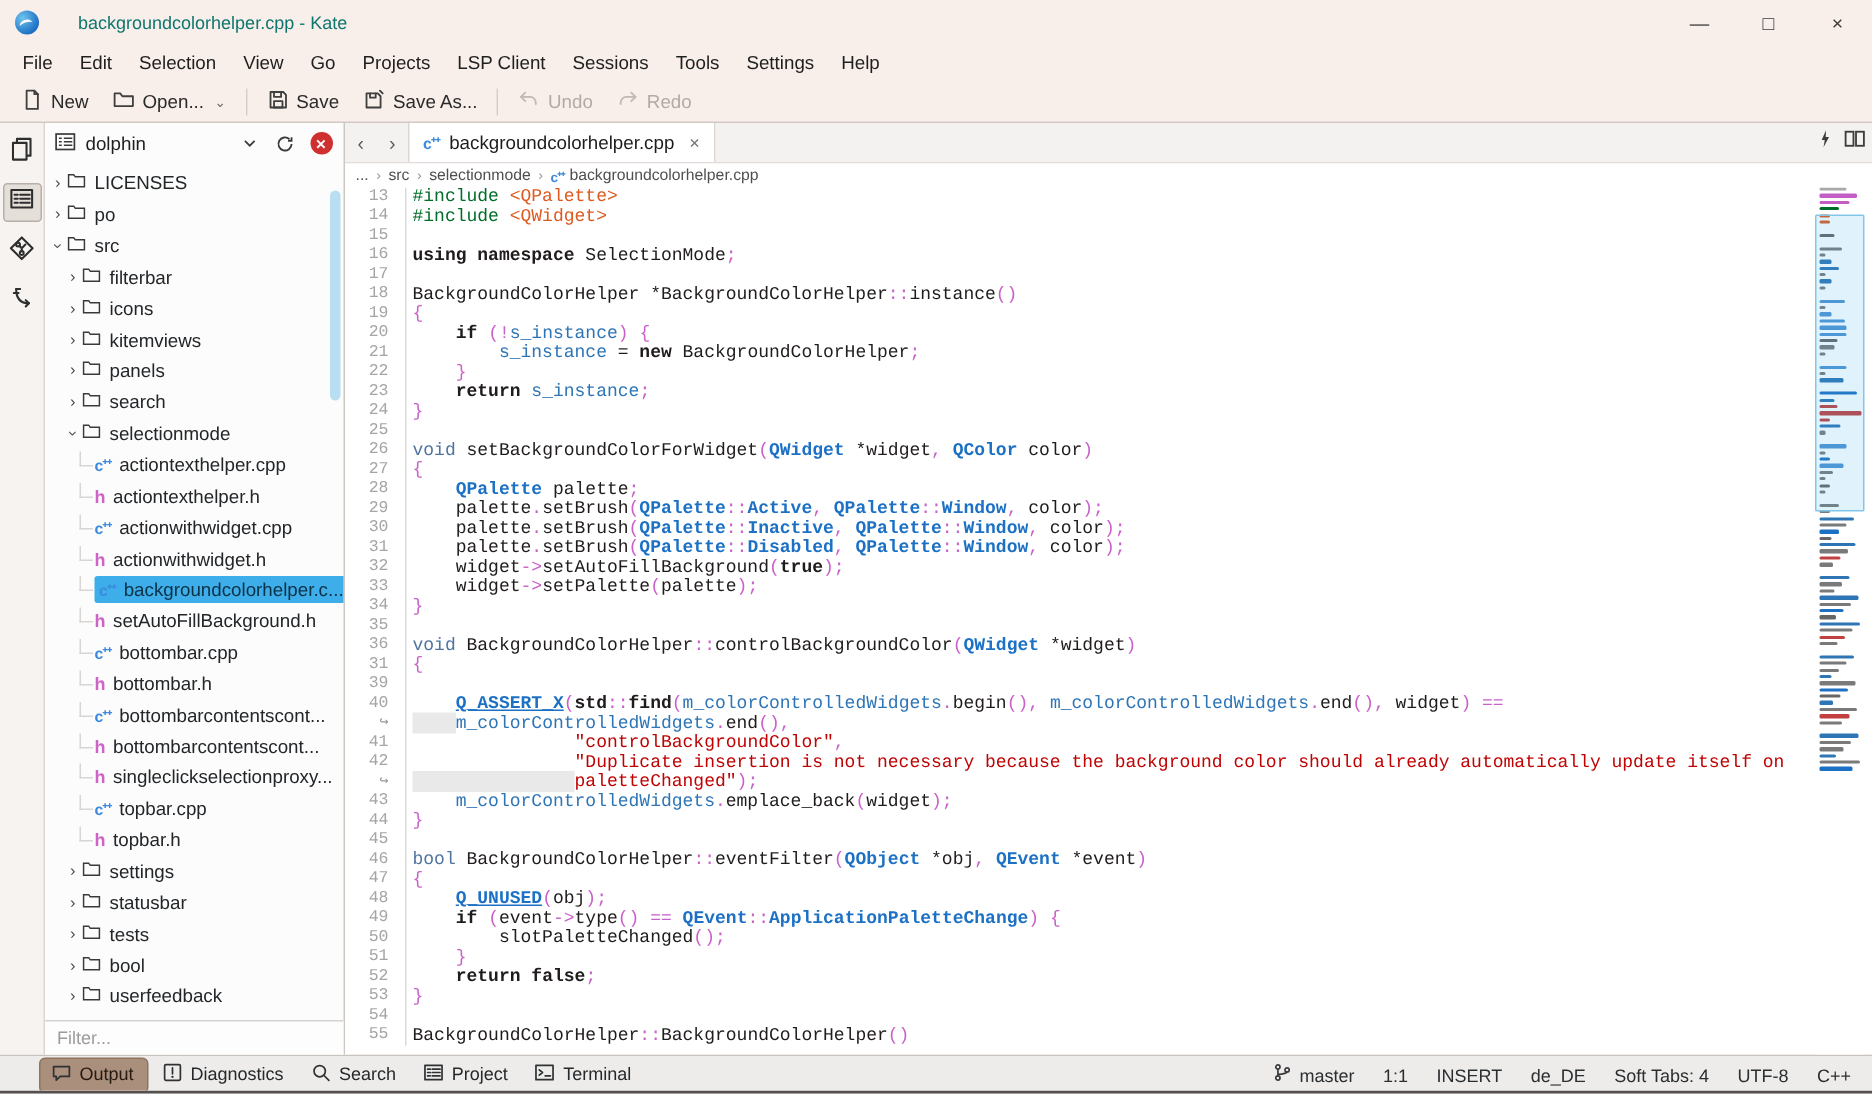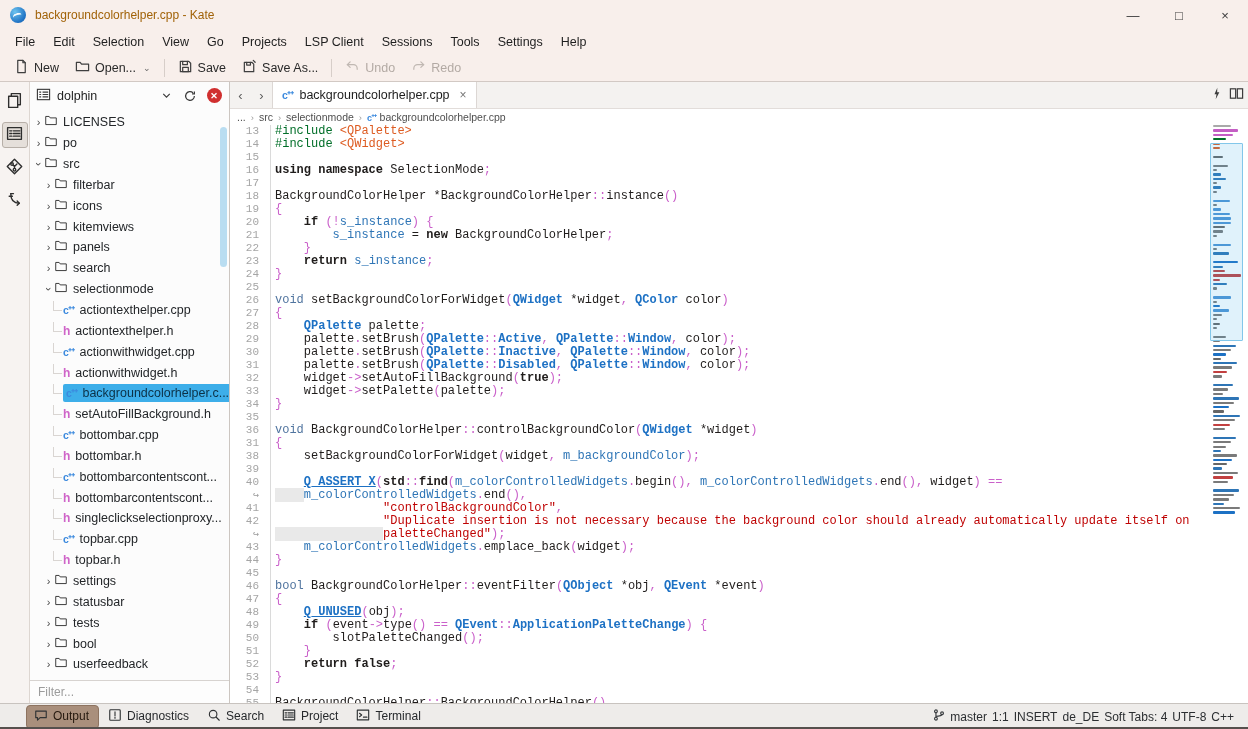"backgroundcolorhelper.cpp - Kate" .title-text { color: #a16207 -> #0f766e; margin-left: 9px -> 26px }
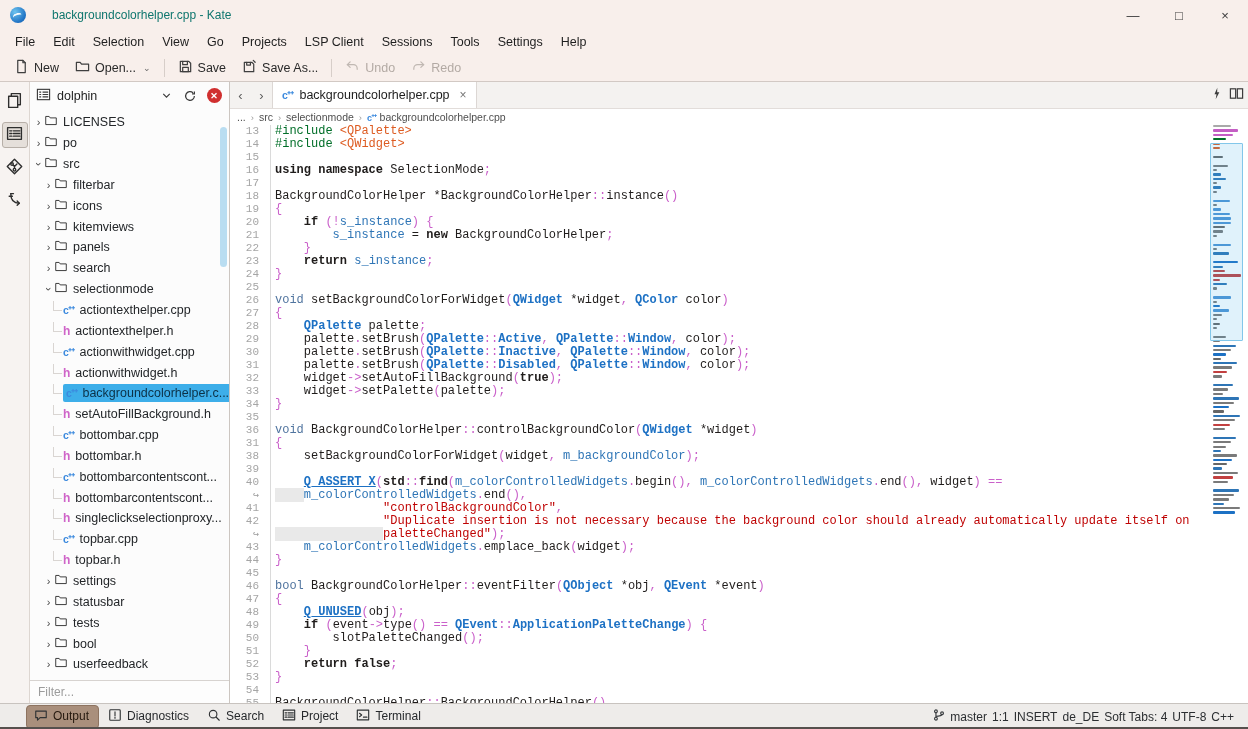"38" div.cl { html: <div><span>38</span><span><span> setBackgroundColorForWidget</span><span>(</span><span>widget</span><span>,</span><span> </span><span>m_backgroundColor</span><span>);</span></span></div> -> none }
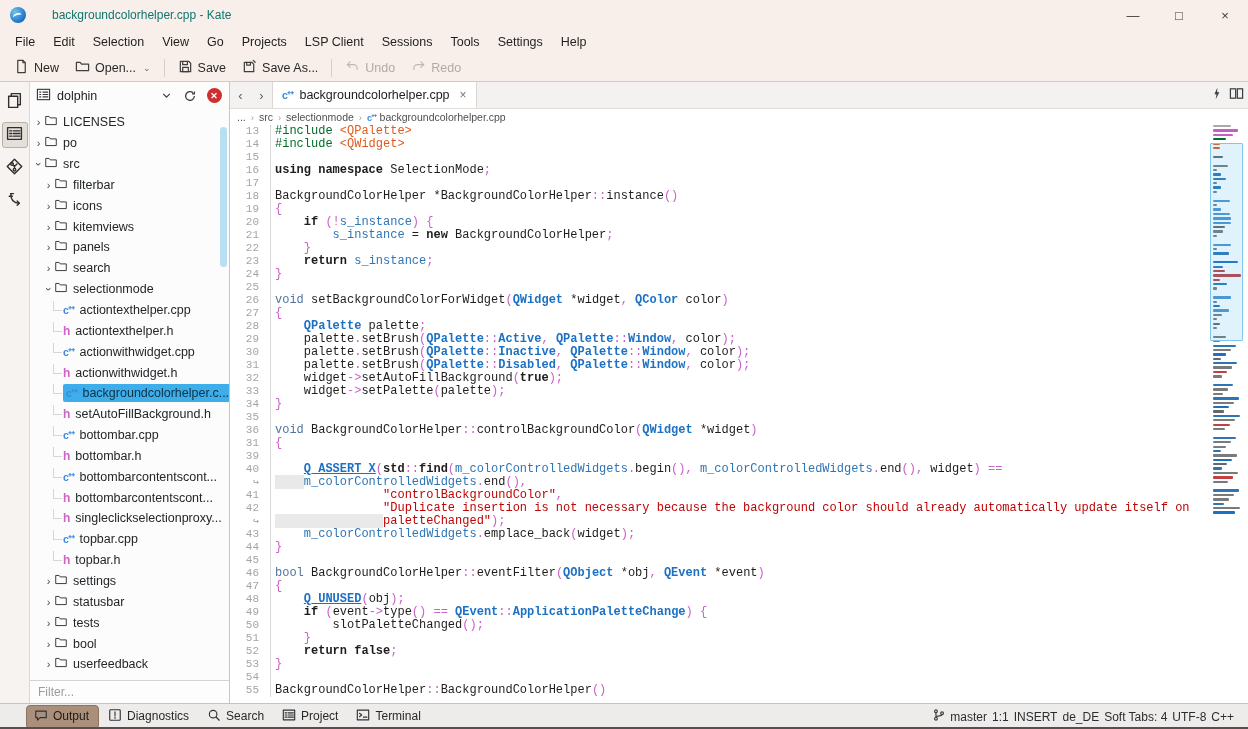"master" .status { gap: 5px -> 19px }
